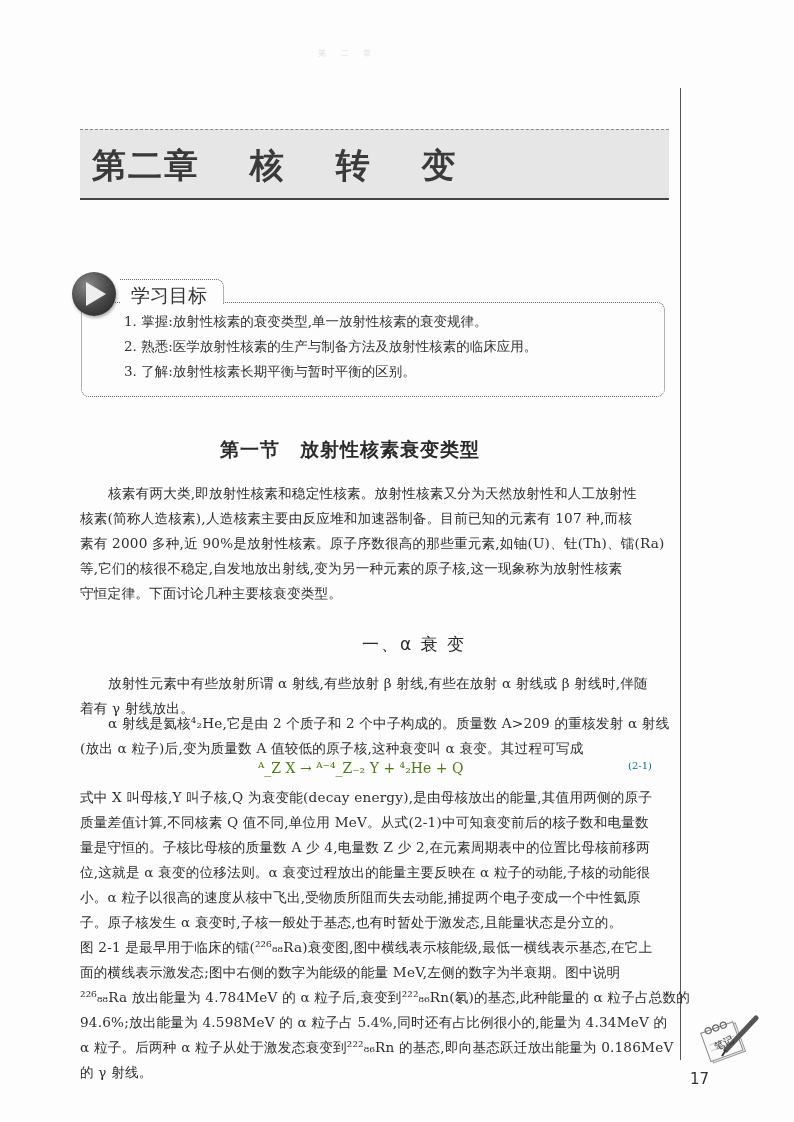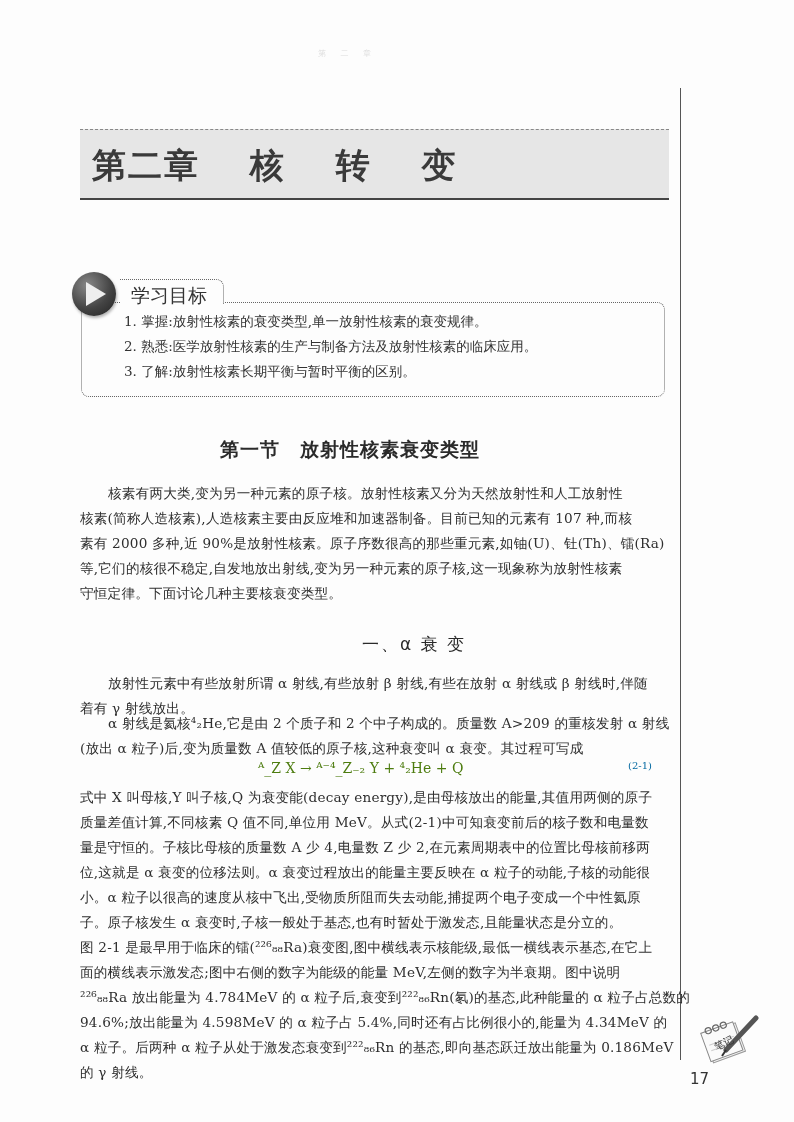"核素有两大类,变为另一种元素的原子核。放射性核素又分为天然放射性和人工放射性" span.ln { text: ,变为另一种元素的原子核 -> ,即放射性核素和稳定性核素 }
